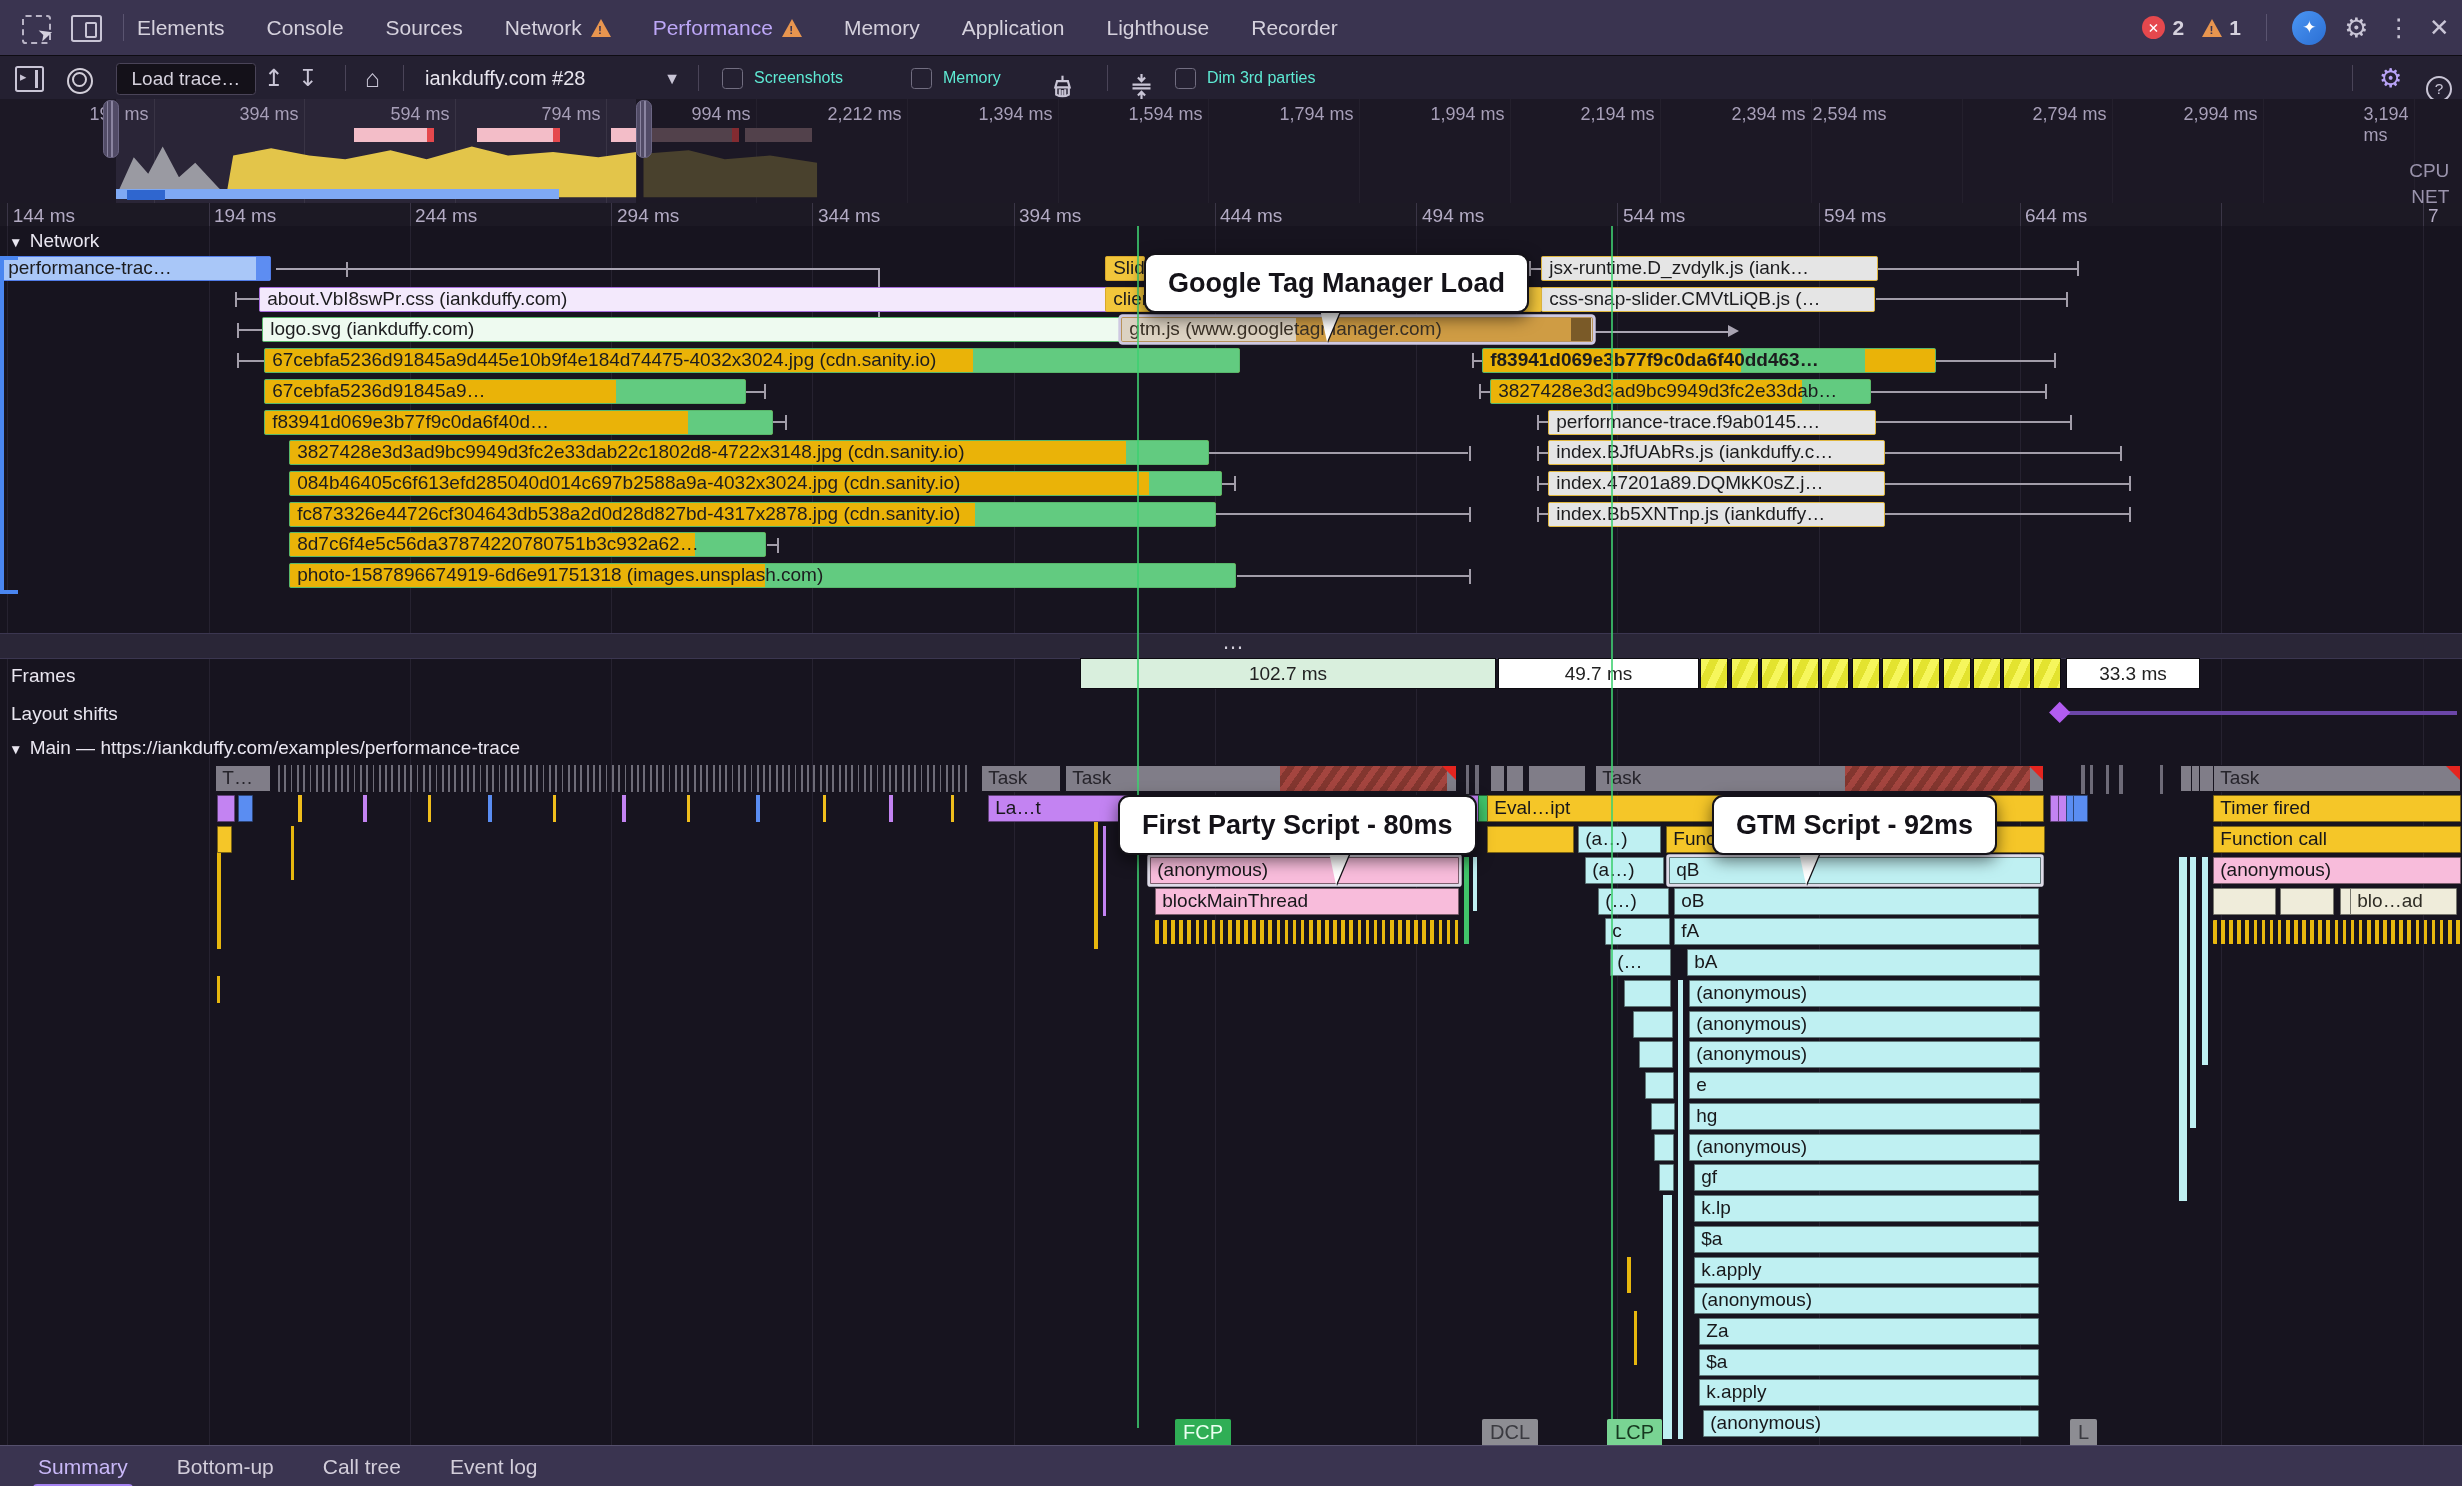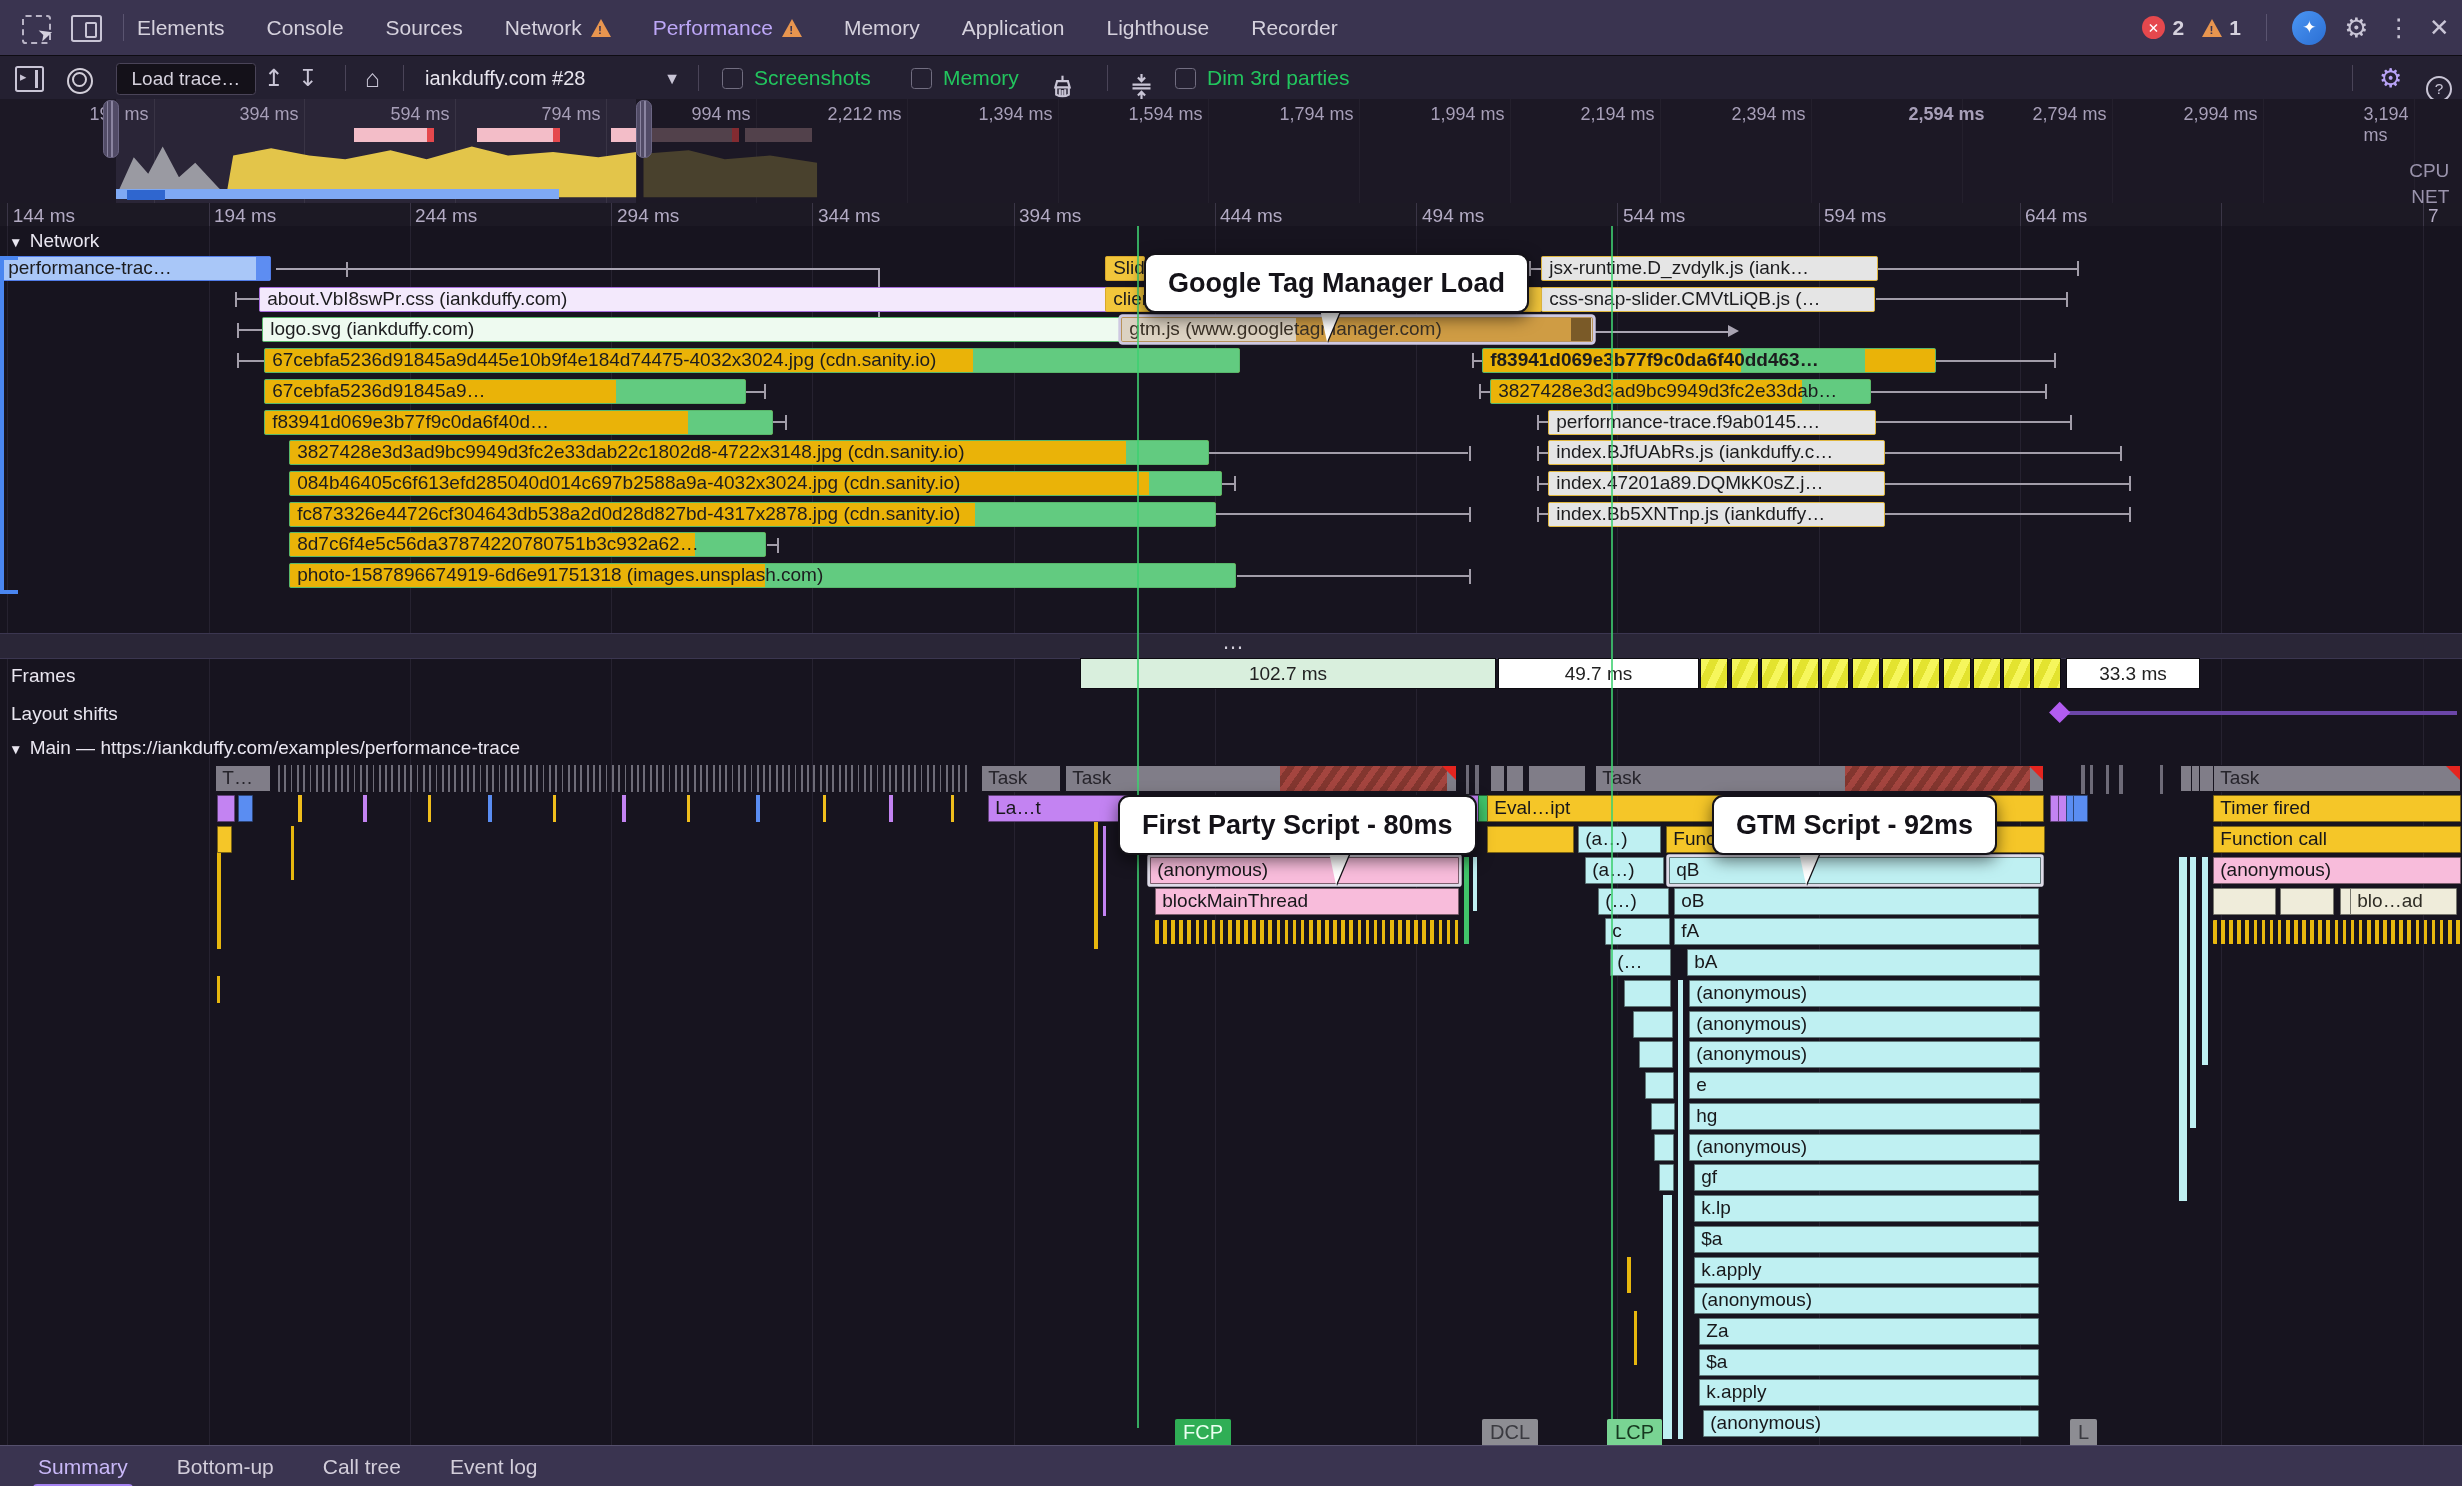"Screenshots" .chk-label { color: #22c55e -> #5eead4; font-size: 21px -> 16px }
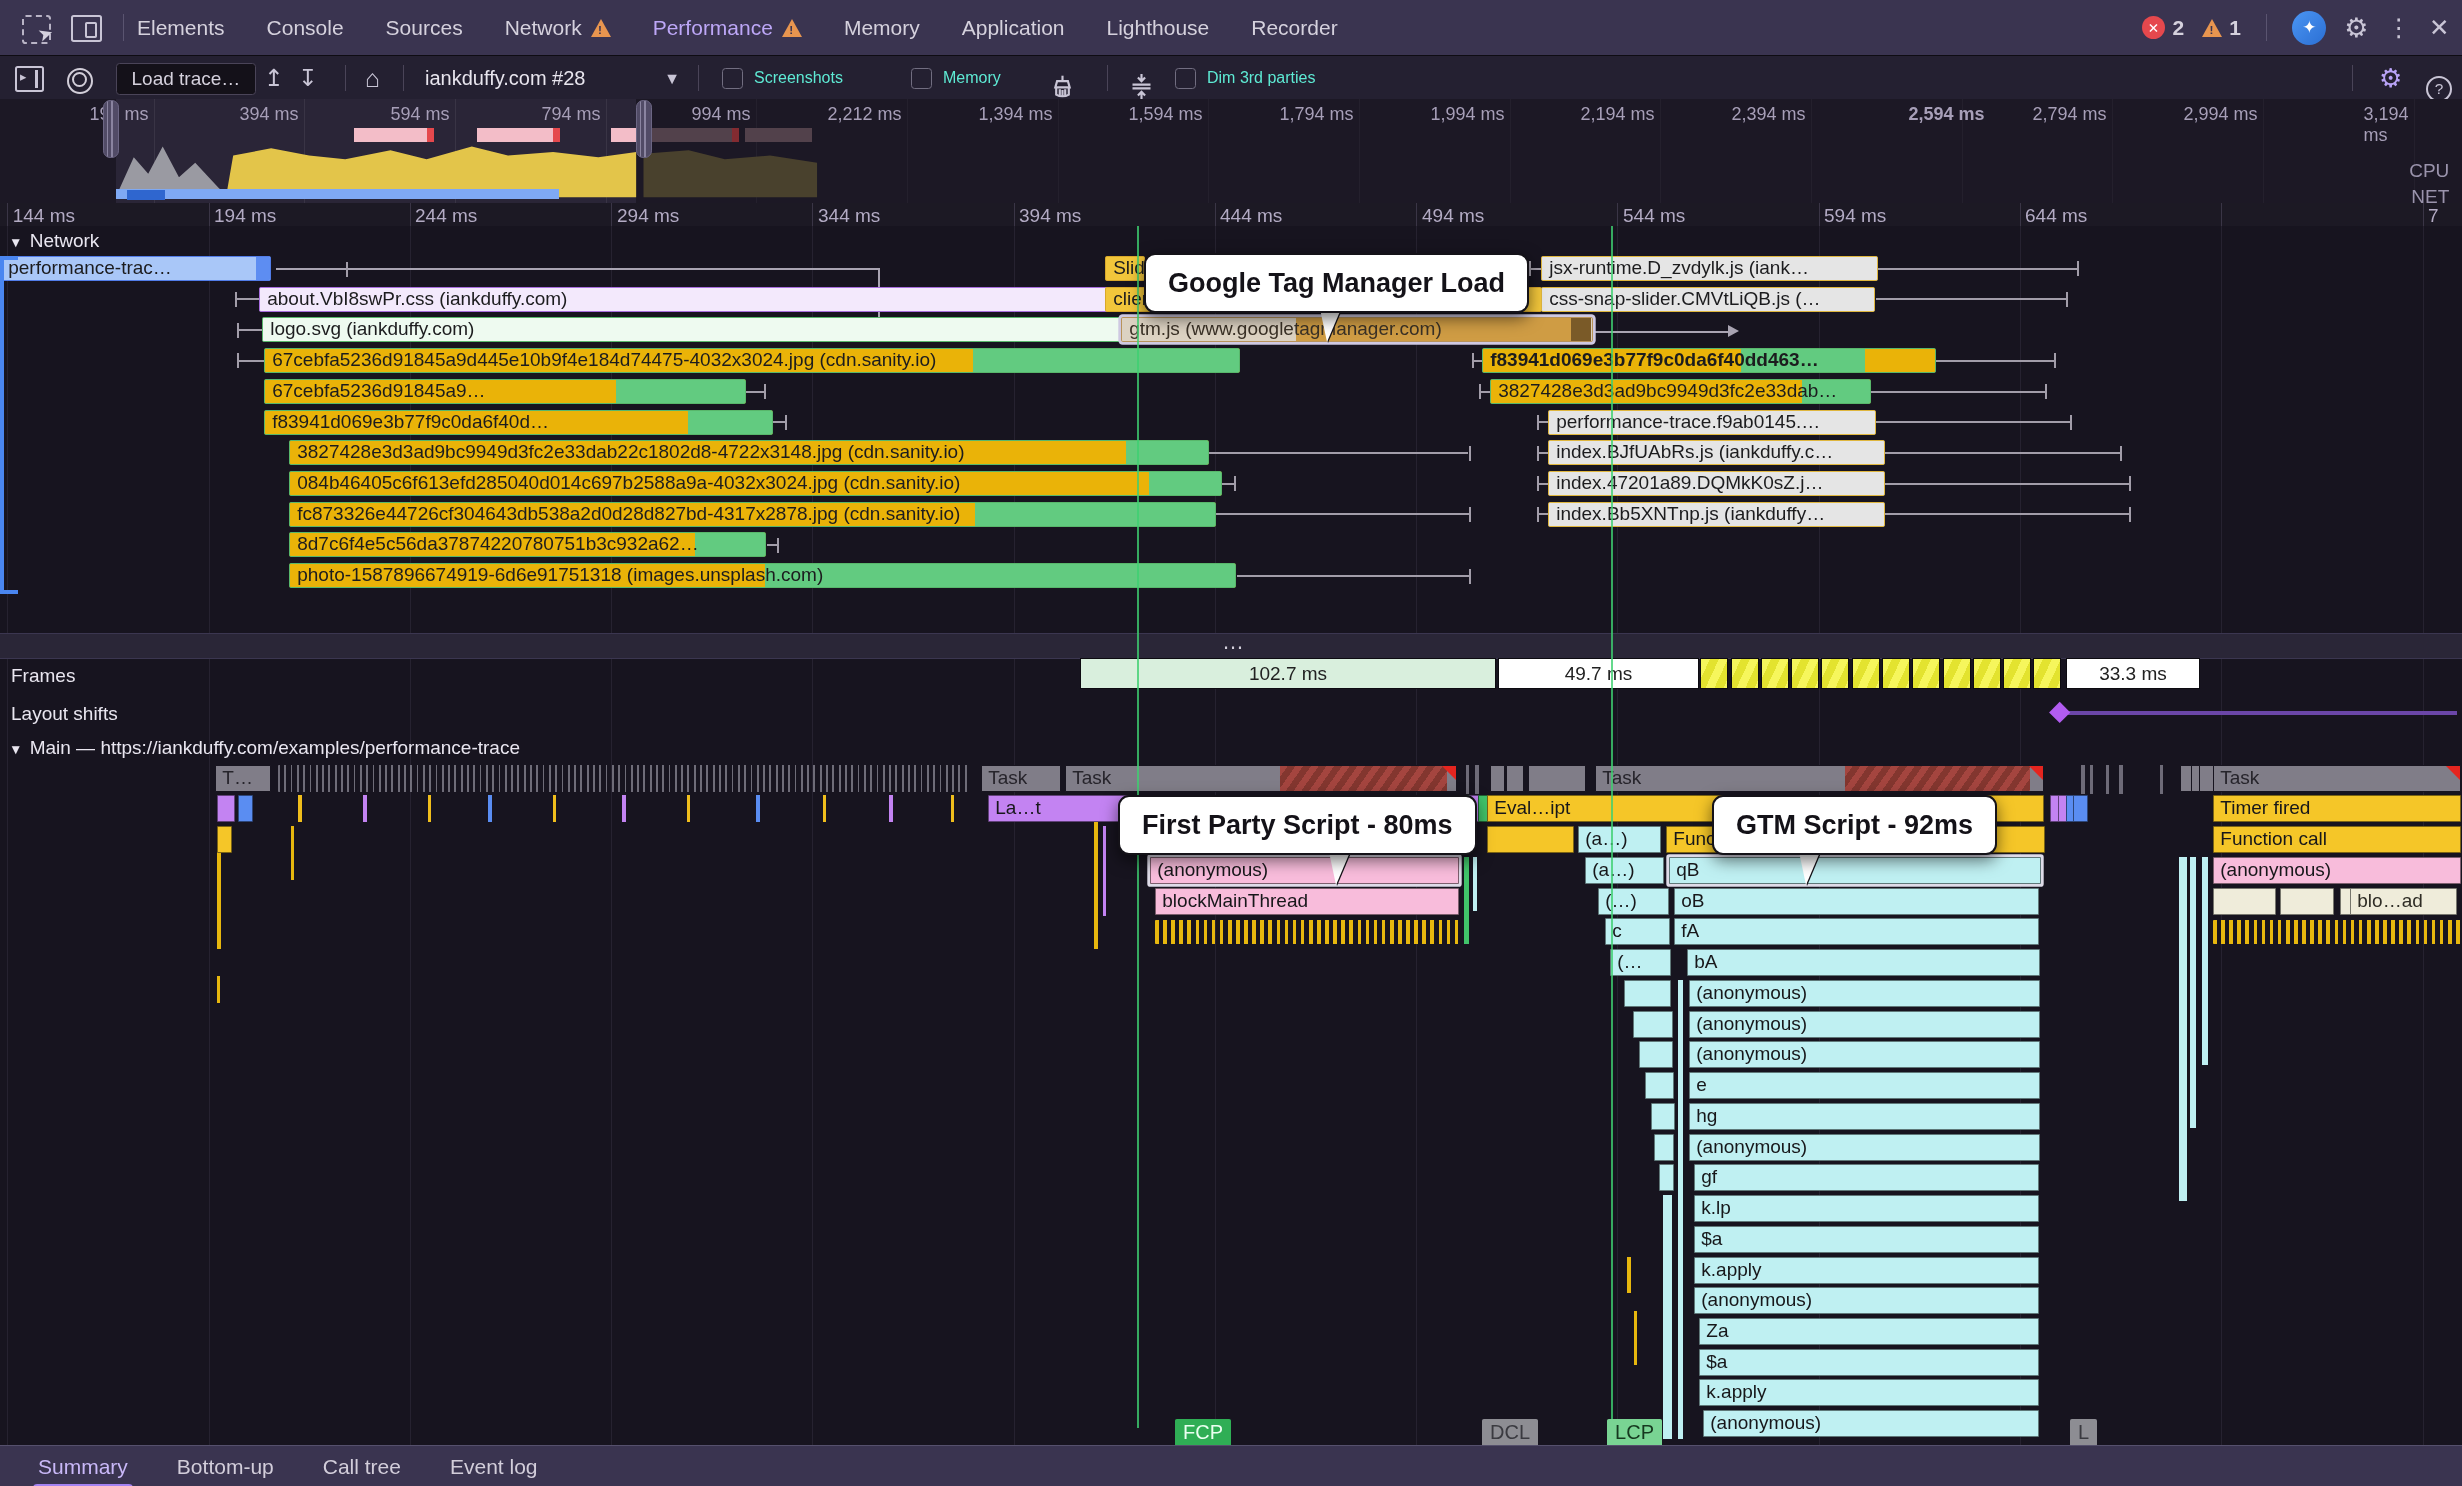"2,594 ms" span.ov-tick { font-weight: bold -> none; left: 1990px -> 1892px }
